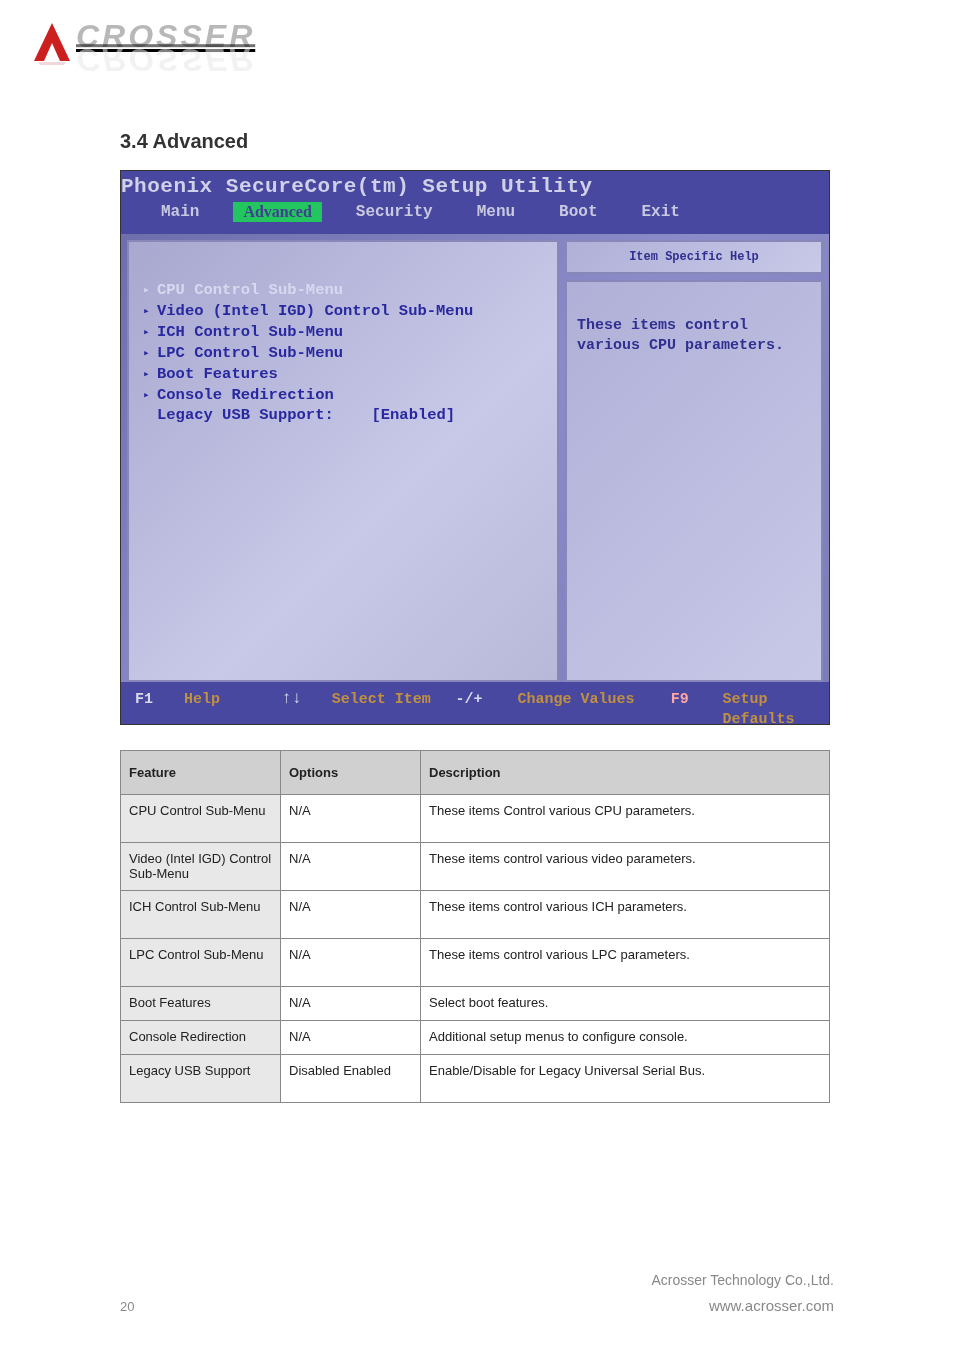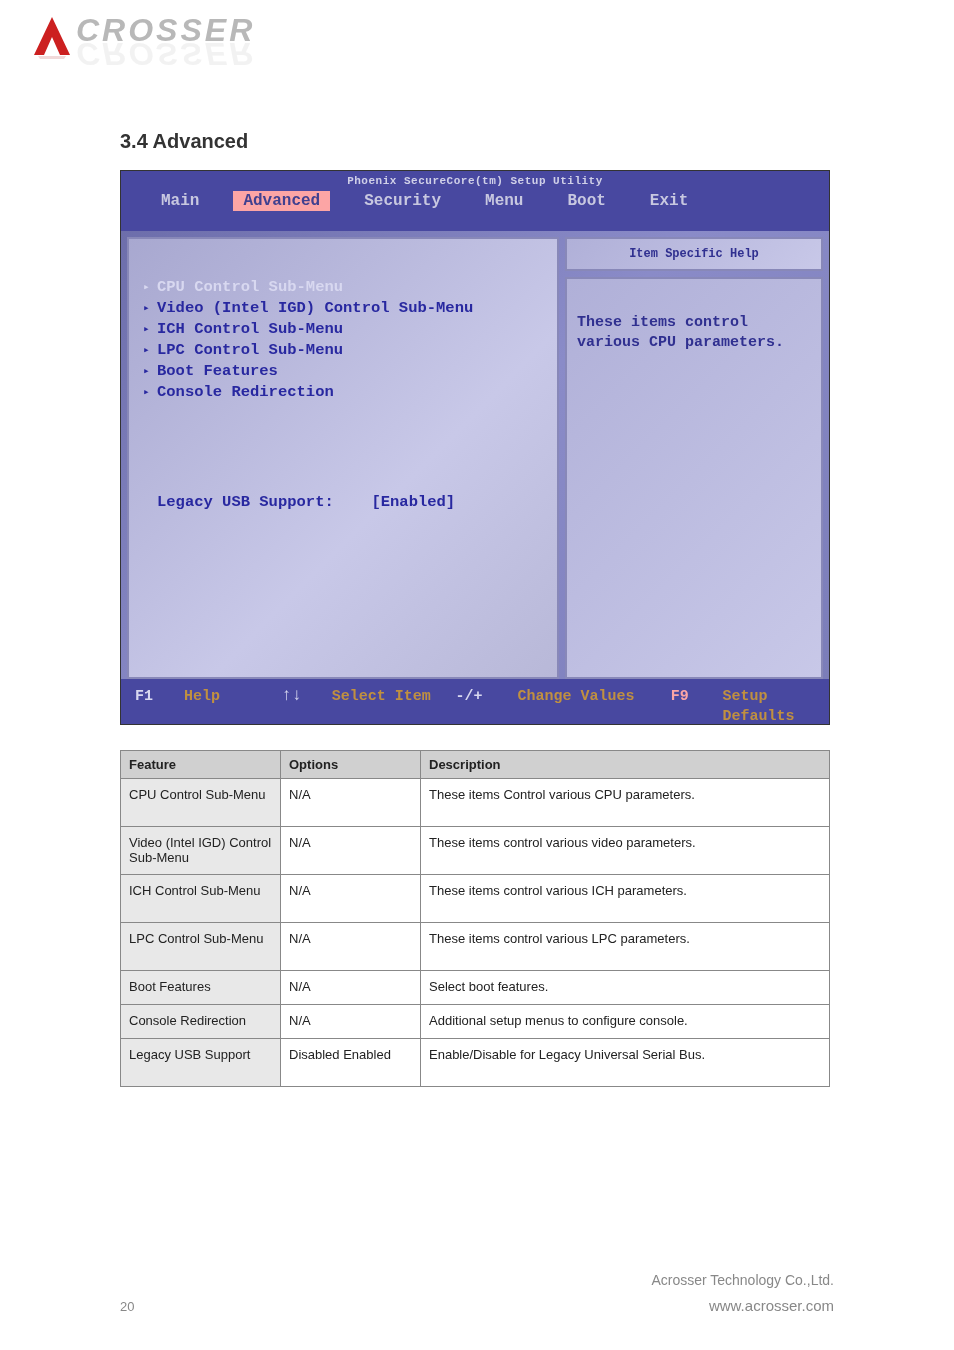"CROSSER" .logo-area { text-decoration: none -> underline; top: 15px -> 21px }
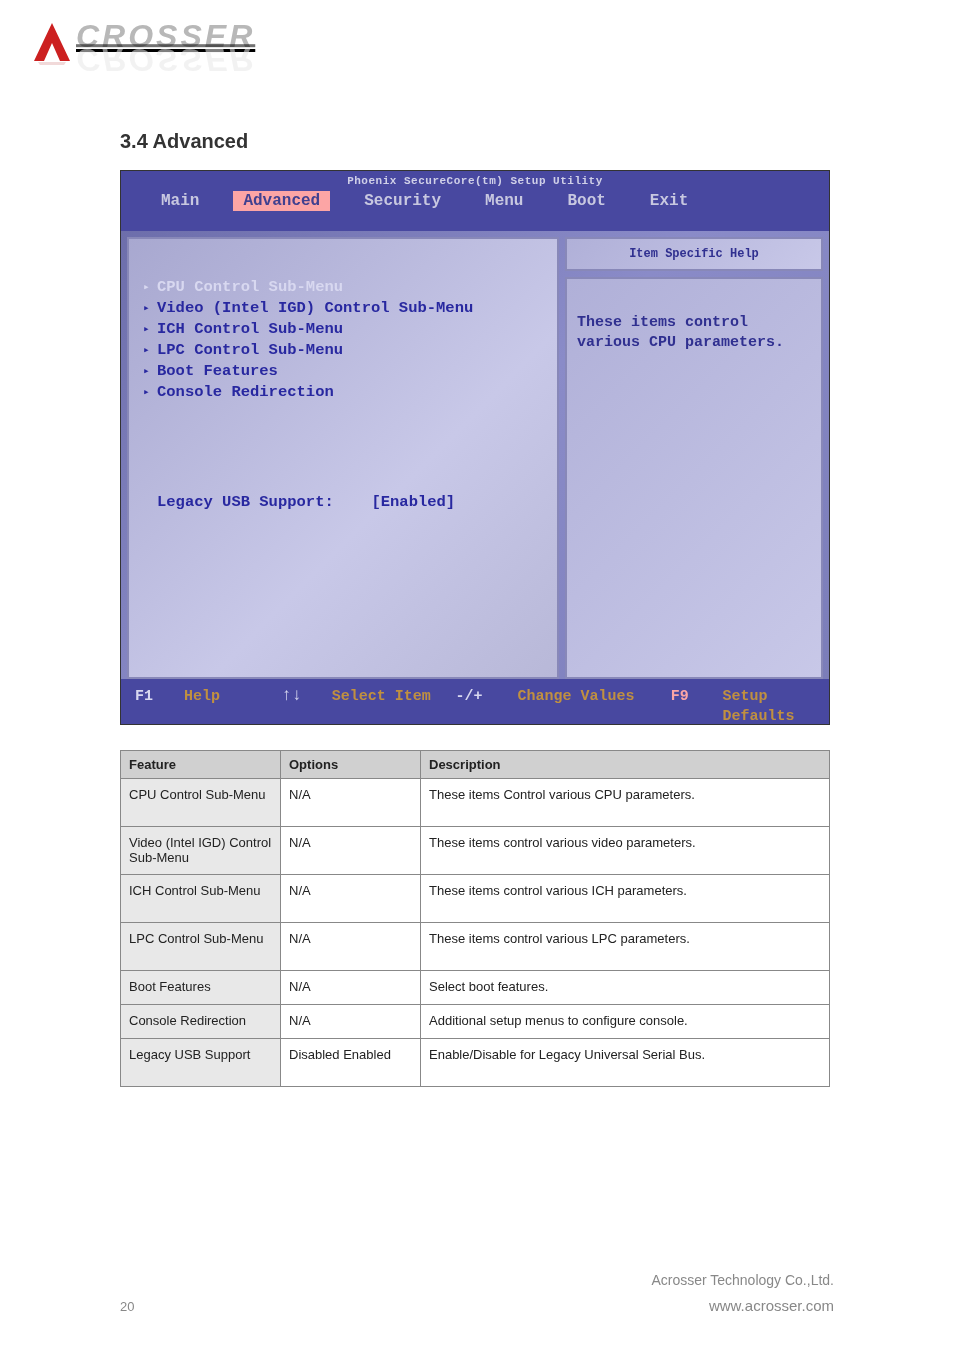"Phoenix SecureCore(tm) Setup Utility" .bios-title { font-size: 11px -> 21px; text-align: center -> left }
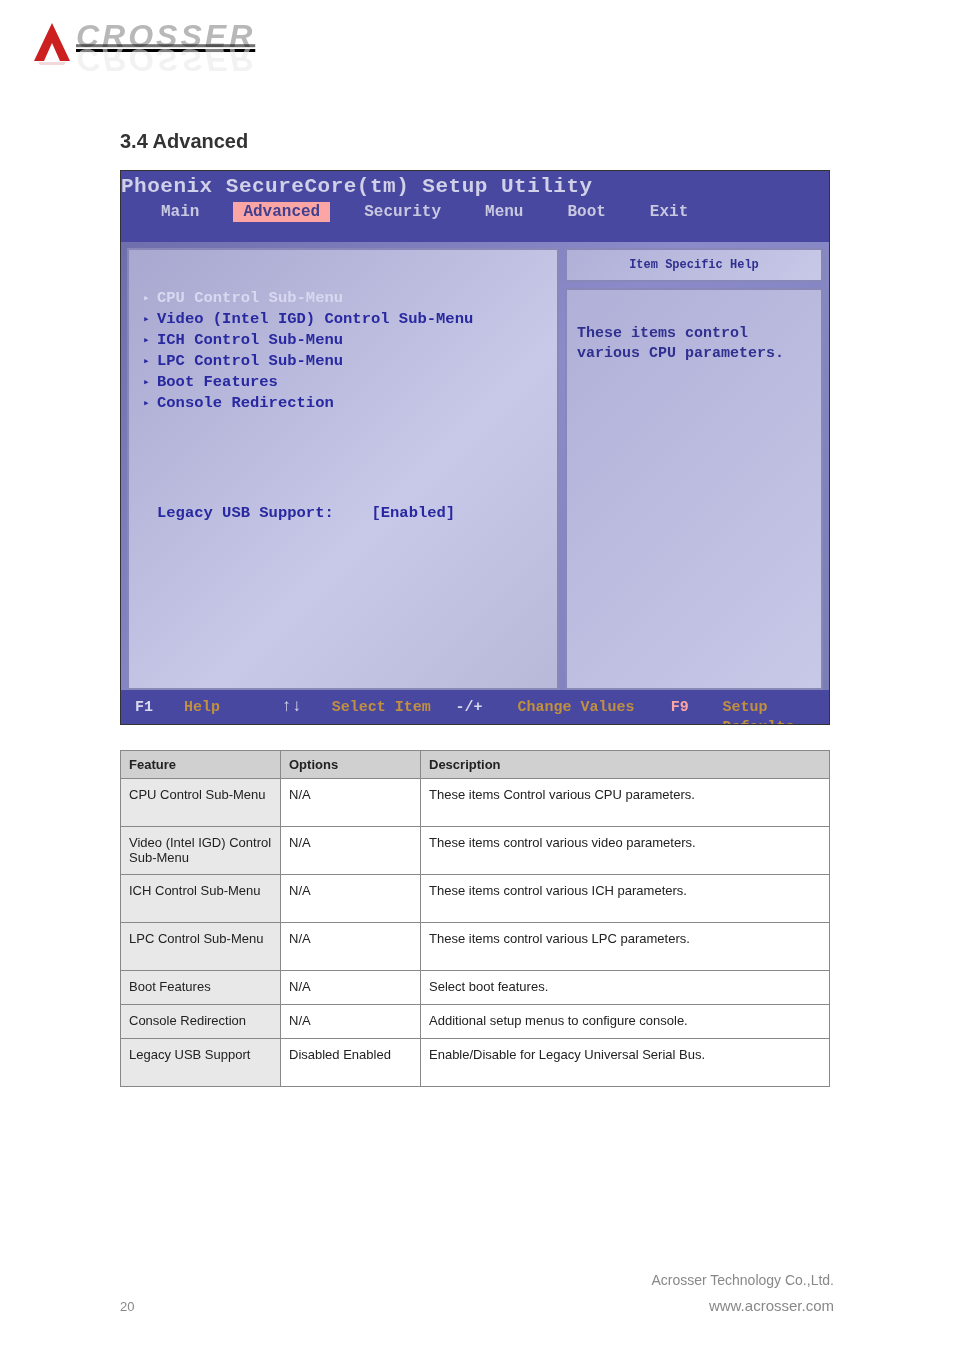"Main" .bios-tabs { padding: 2px 30px 20px 30px -> 2px 30px 12px 30px }
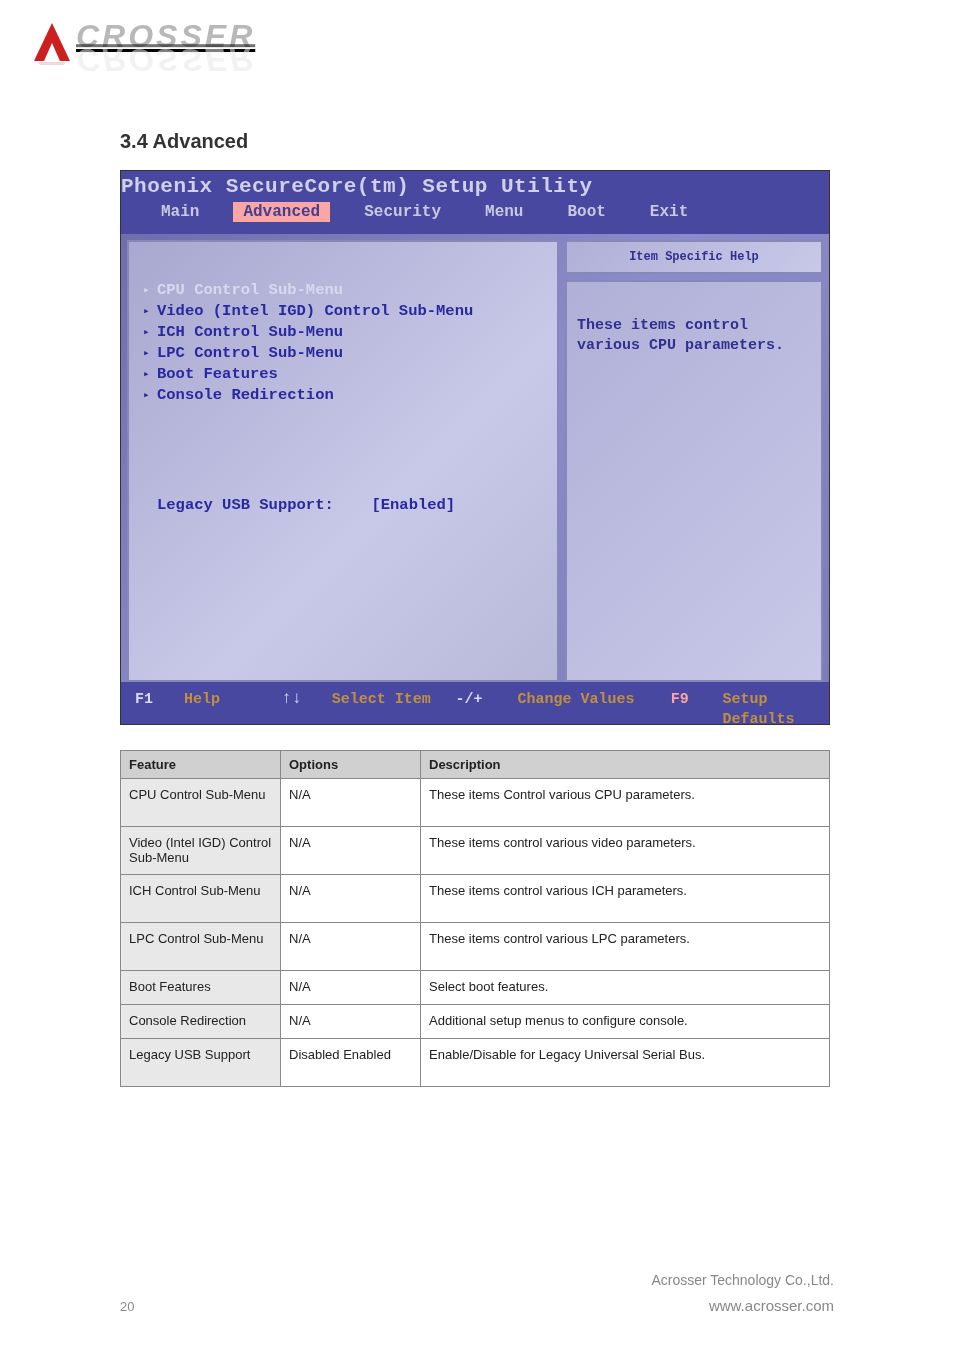"Advanced" .bios-tab.active { background: #fca5a5 -> #22c55e; font-family: none -> Liberation Serif, serif }
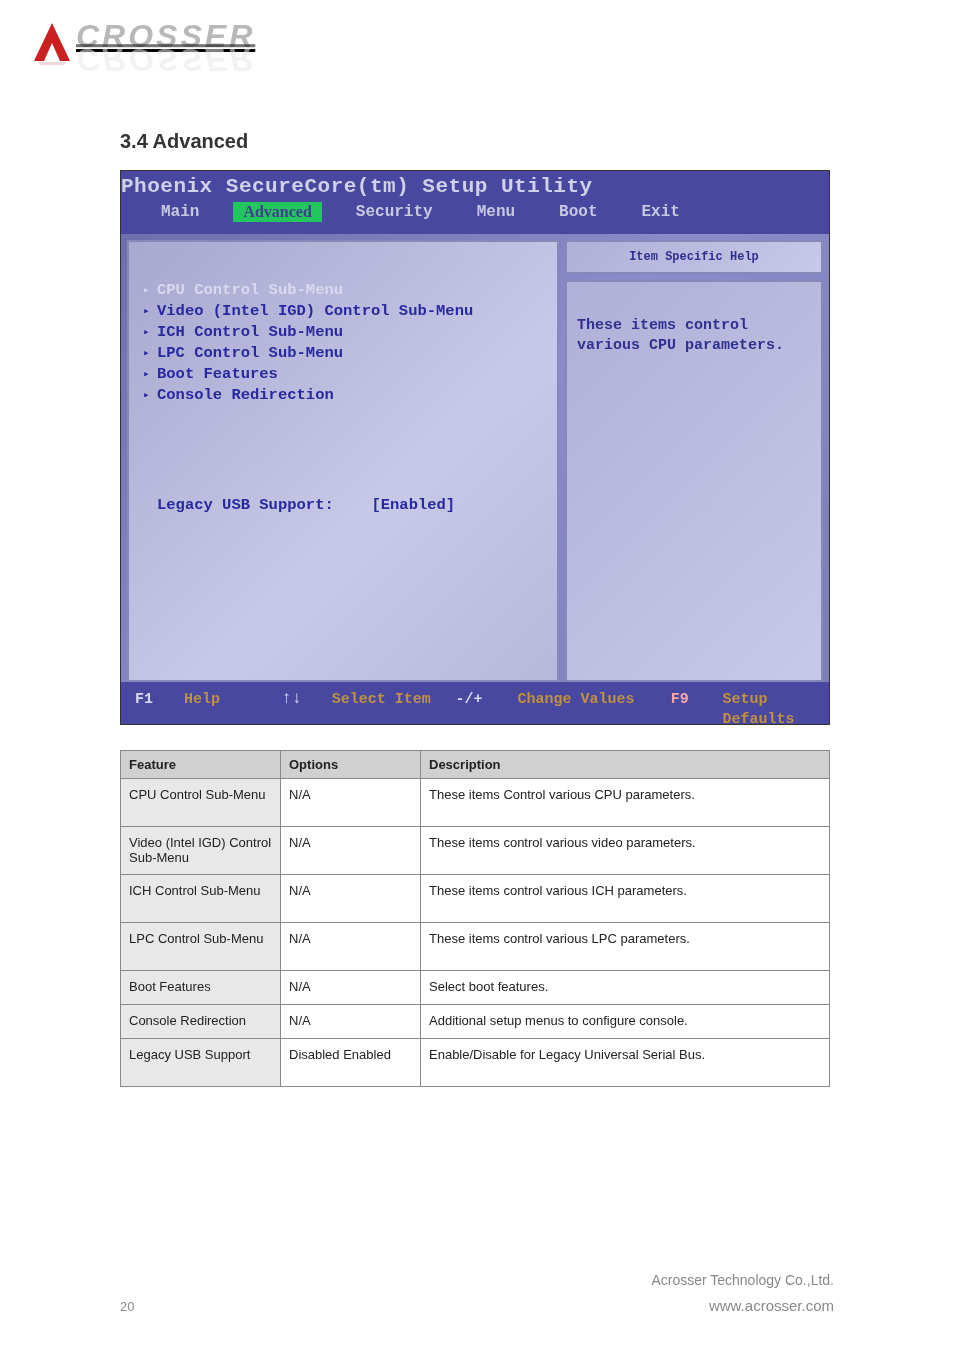"Legacy USB Support:" .option-row { margin-top: 90px -> none }
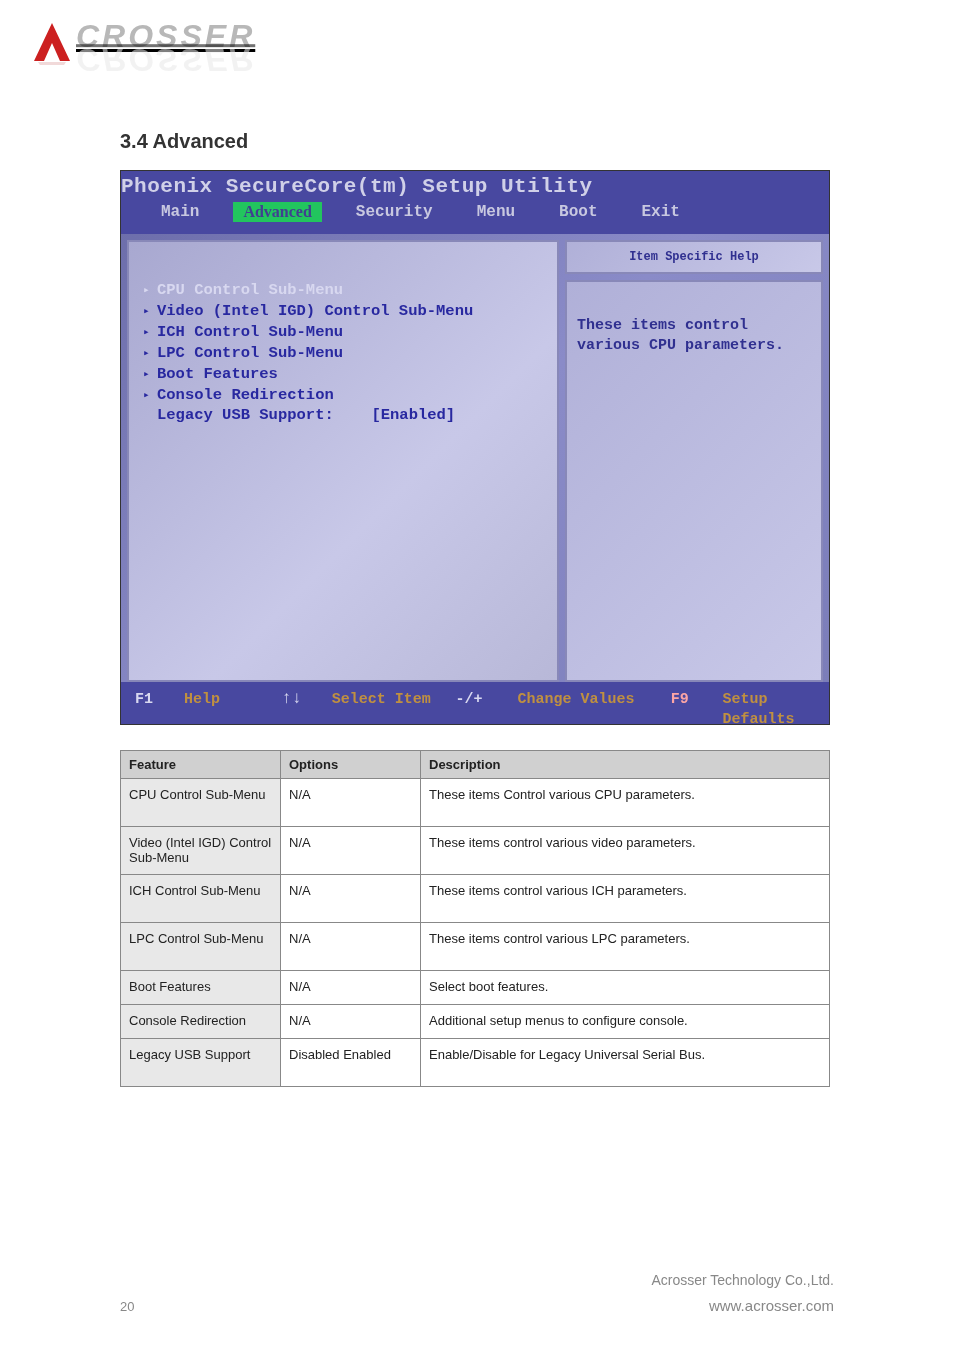"Feature" .doc-table th { padding: 6px 8px -> 14px 8px }
